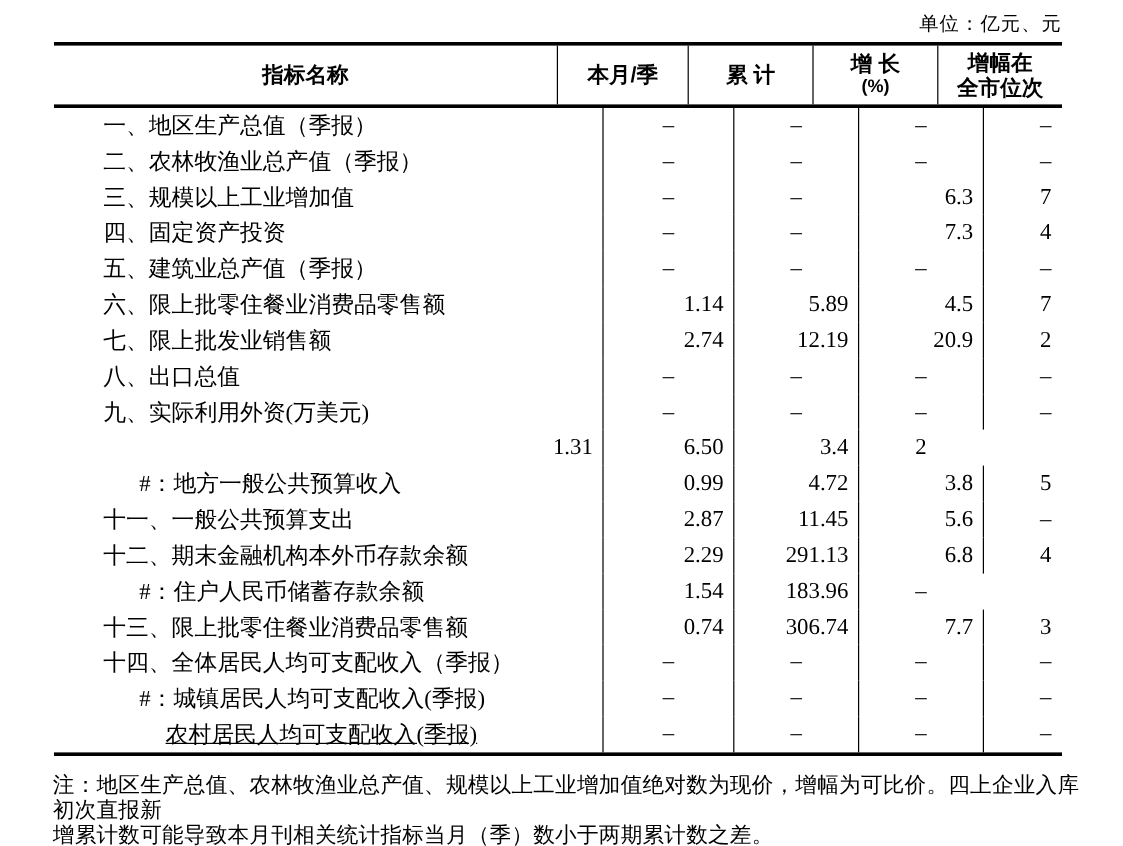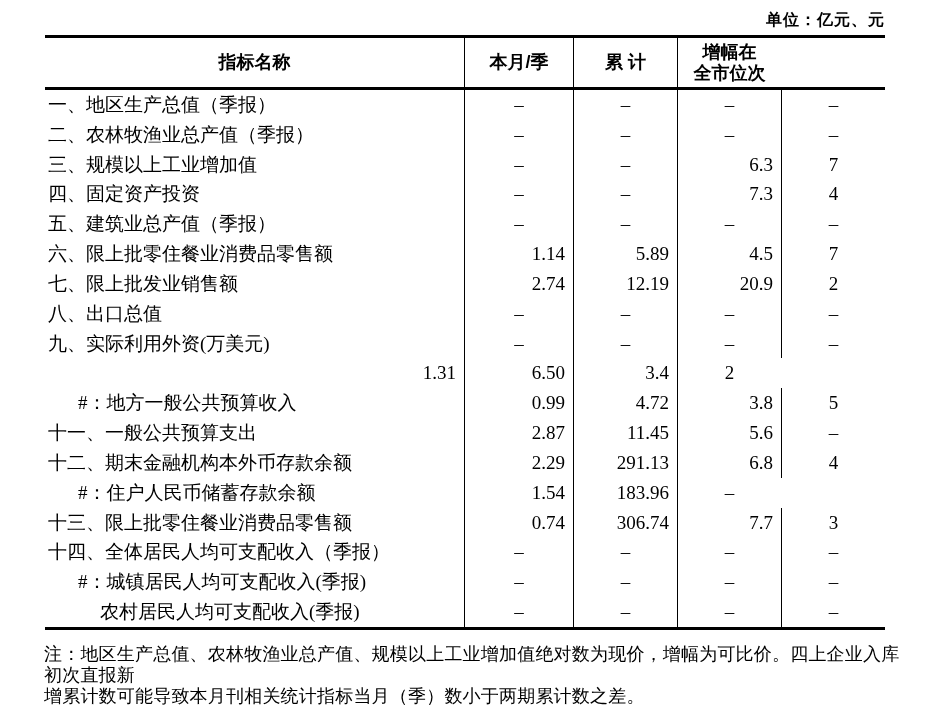"单位：亿元、元" .unit-label { font-weight: bold -> normal }
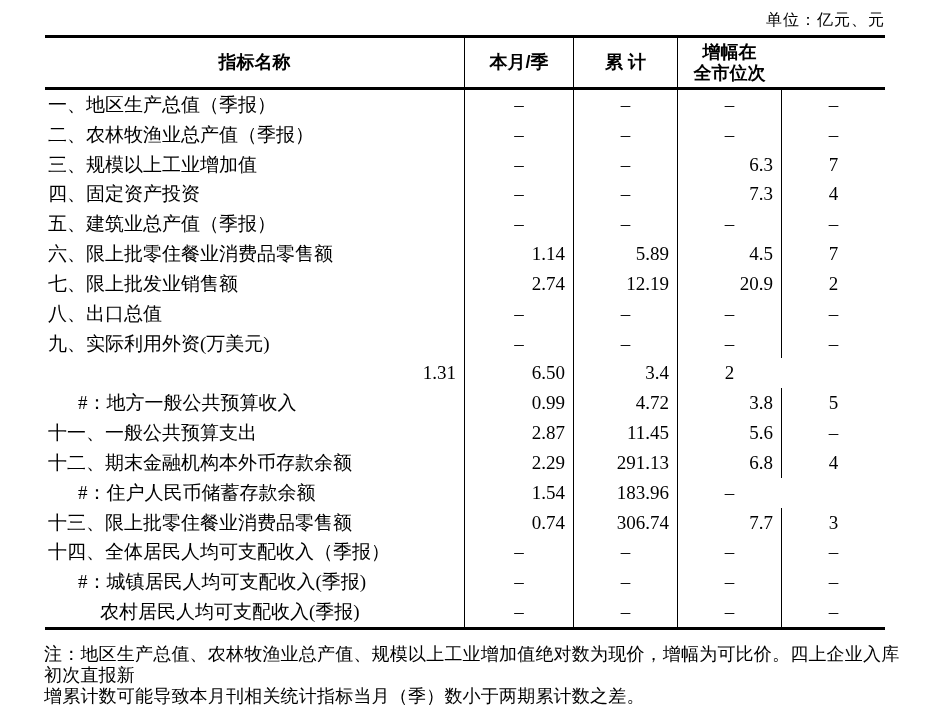"增 长" div.hcell { html: none -> <div> <span>增 长</span> <span>(%)</span> </div> }
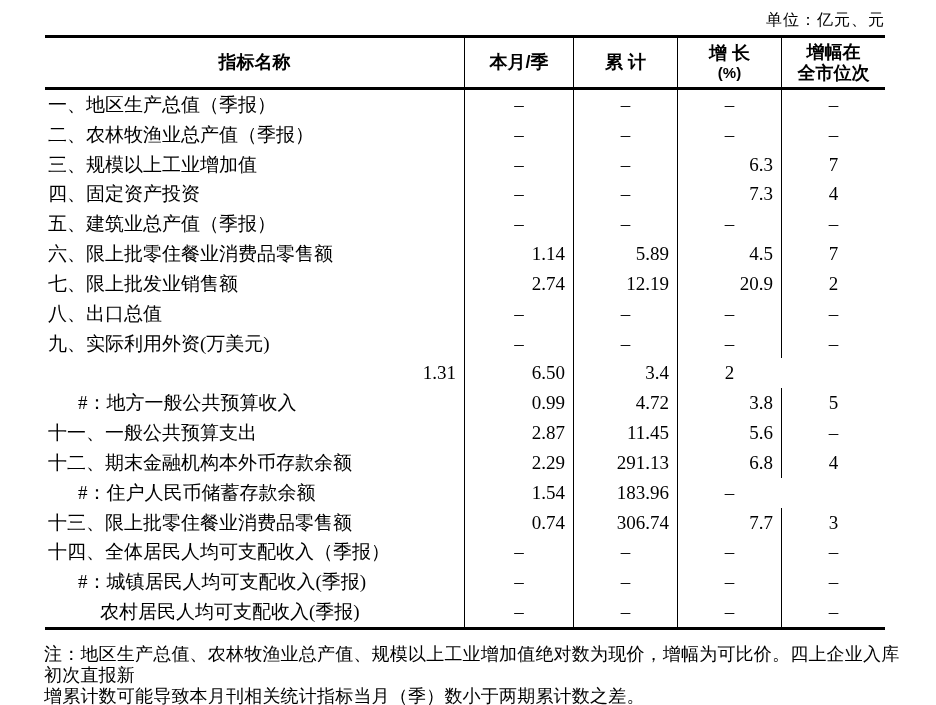"一、地区生产总值（季报）" .tbody { margin-left: none -> 38px }
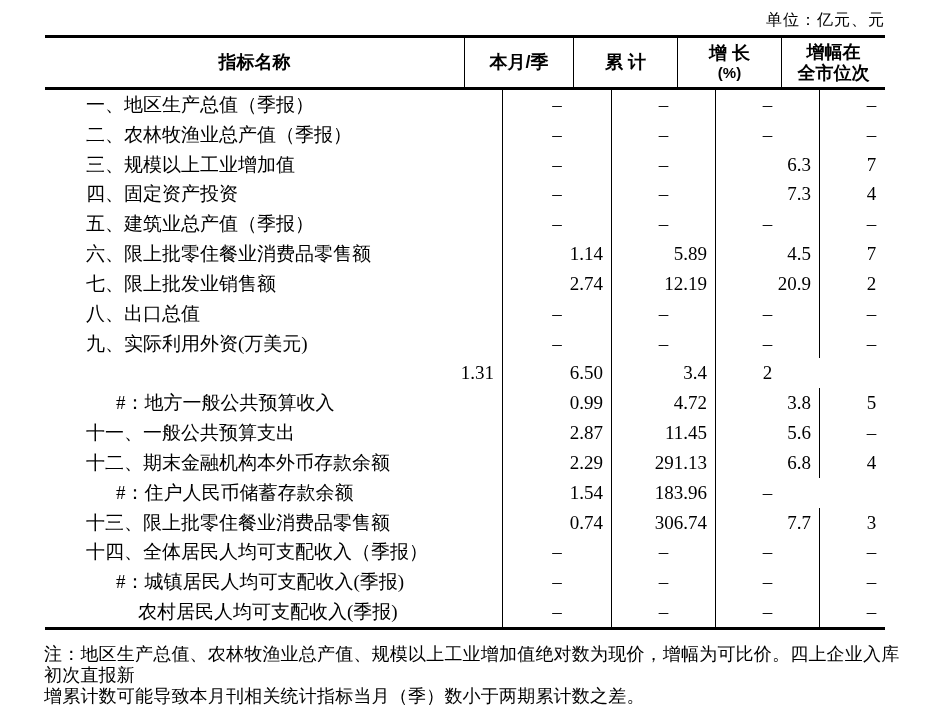"农村居民人均可支配收入(季报)" .indent2 { text-decoration: none -> underline }
